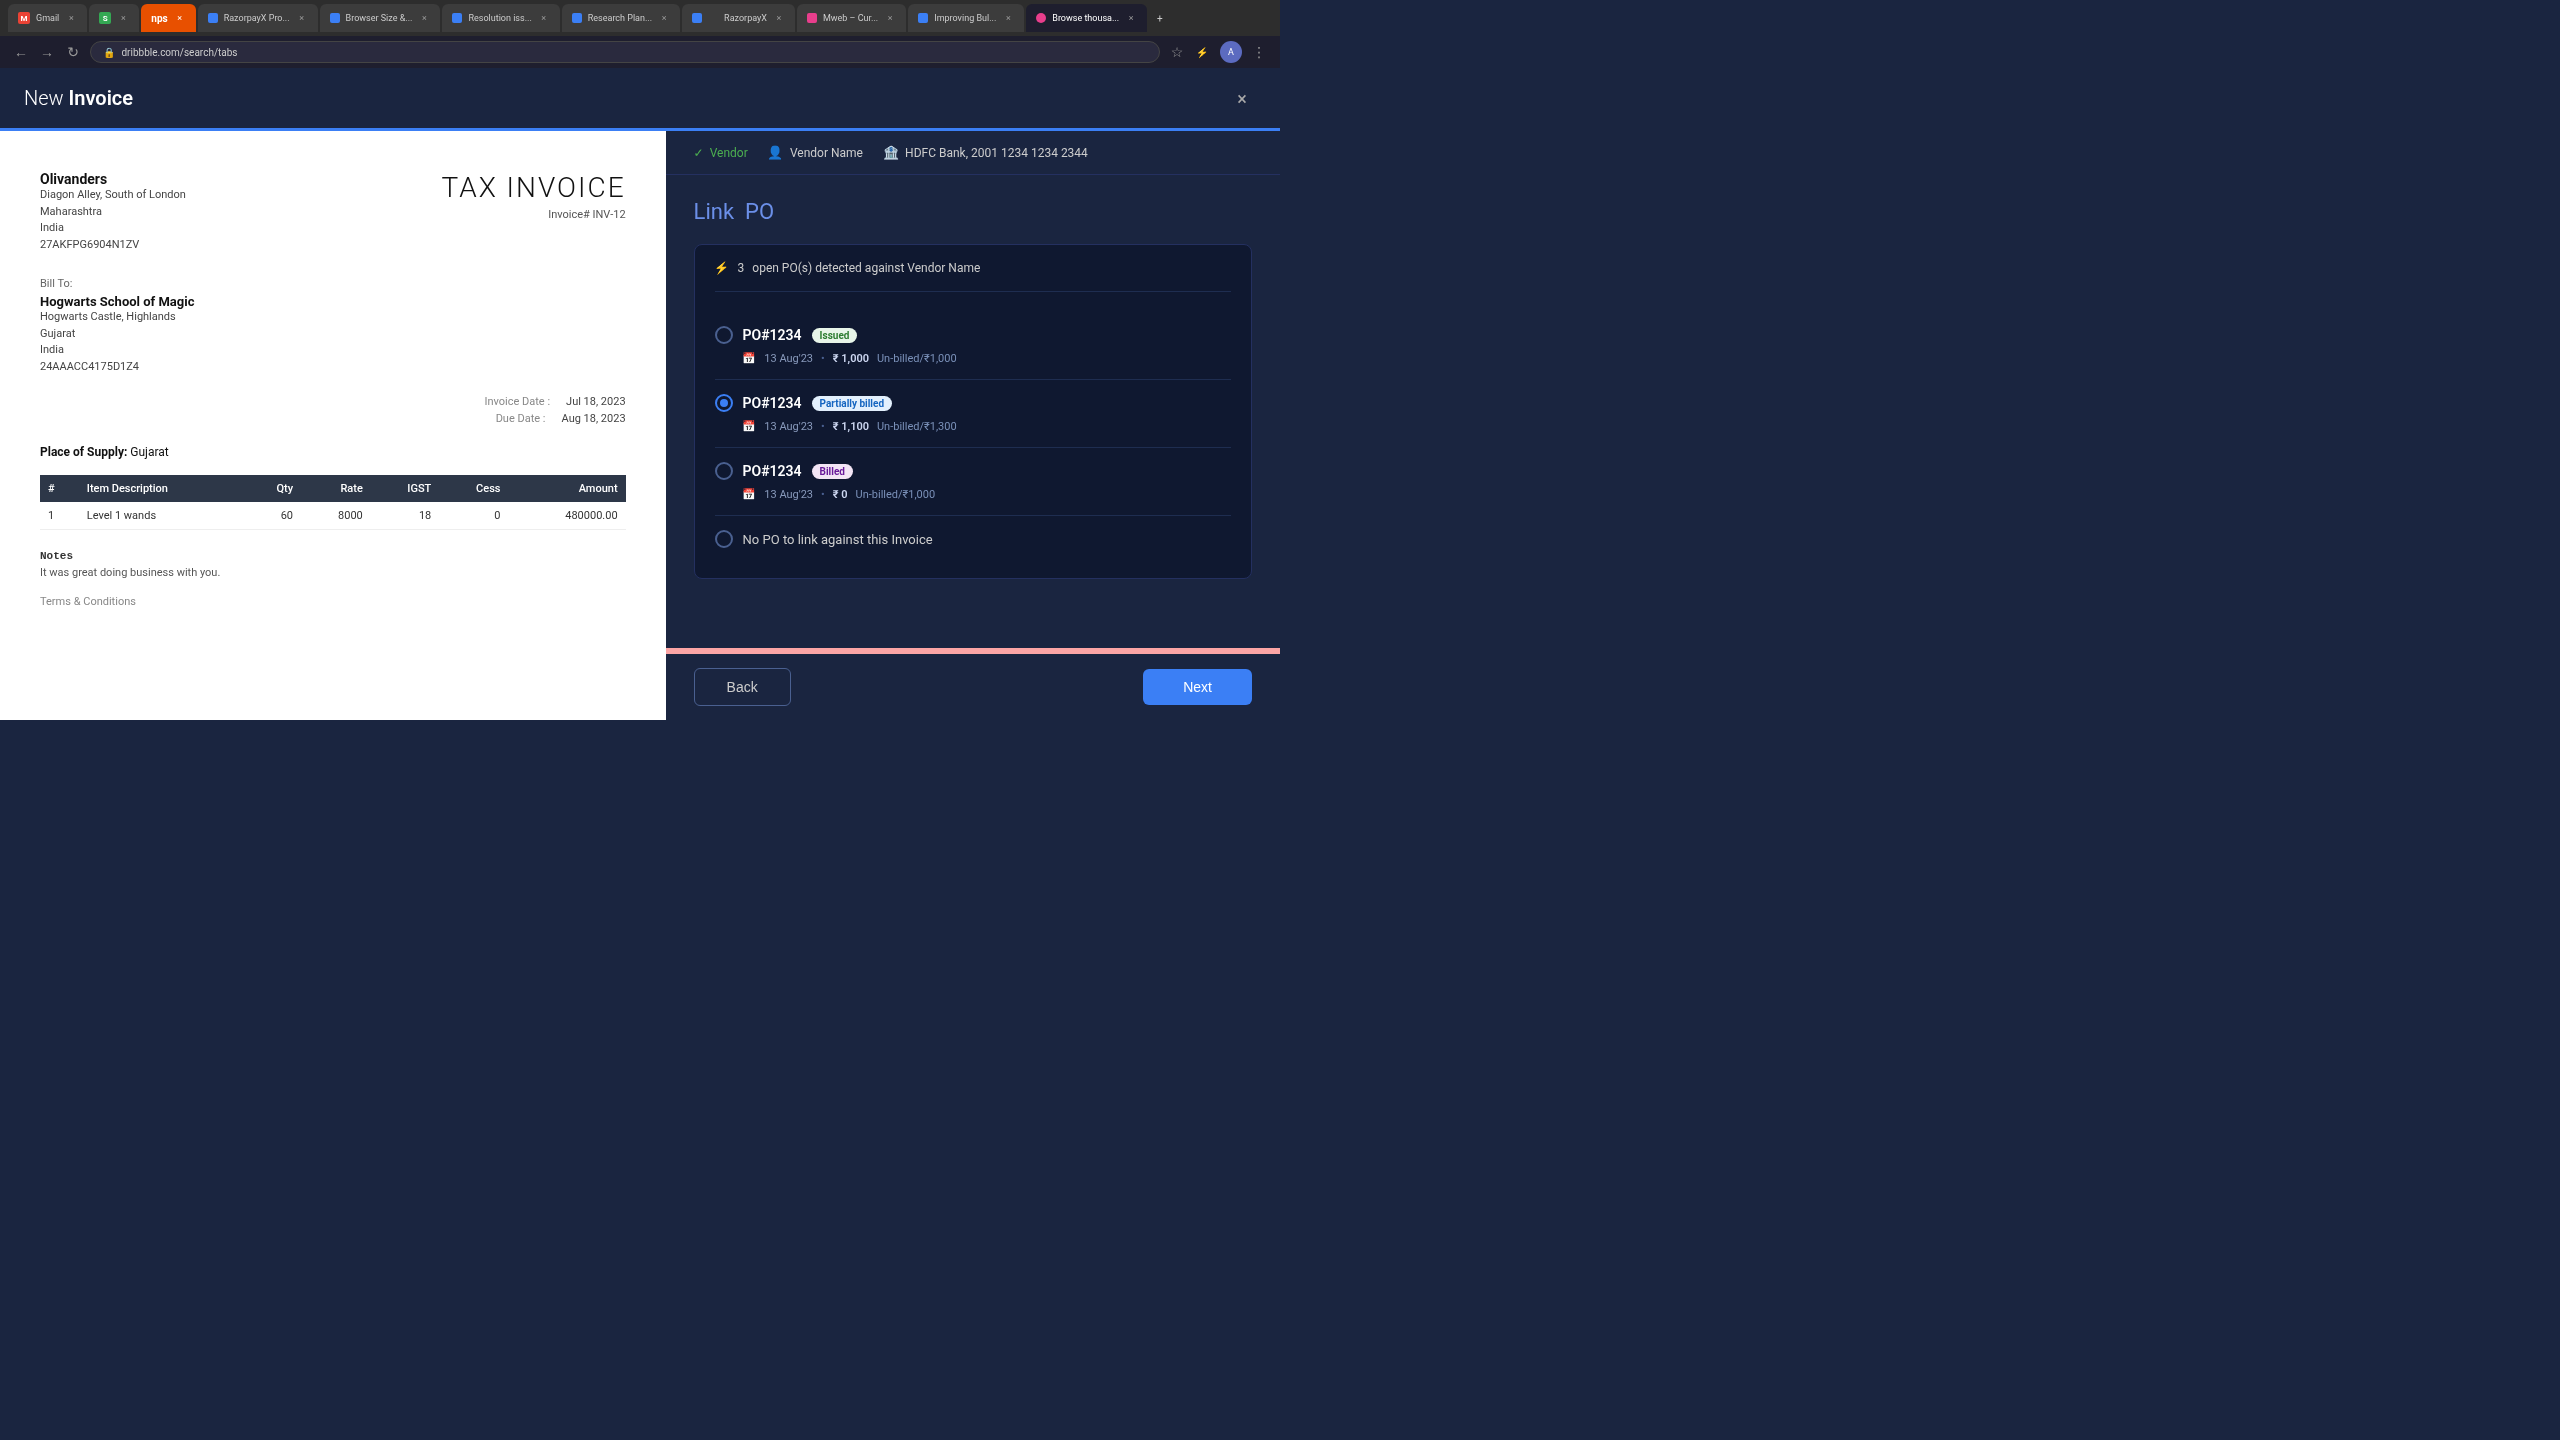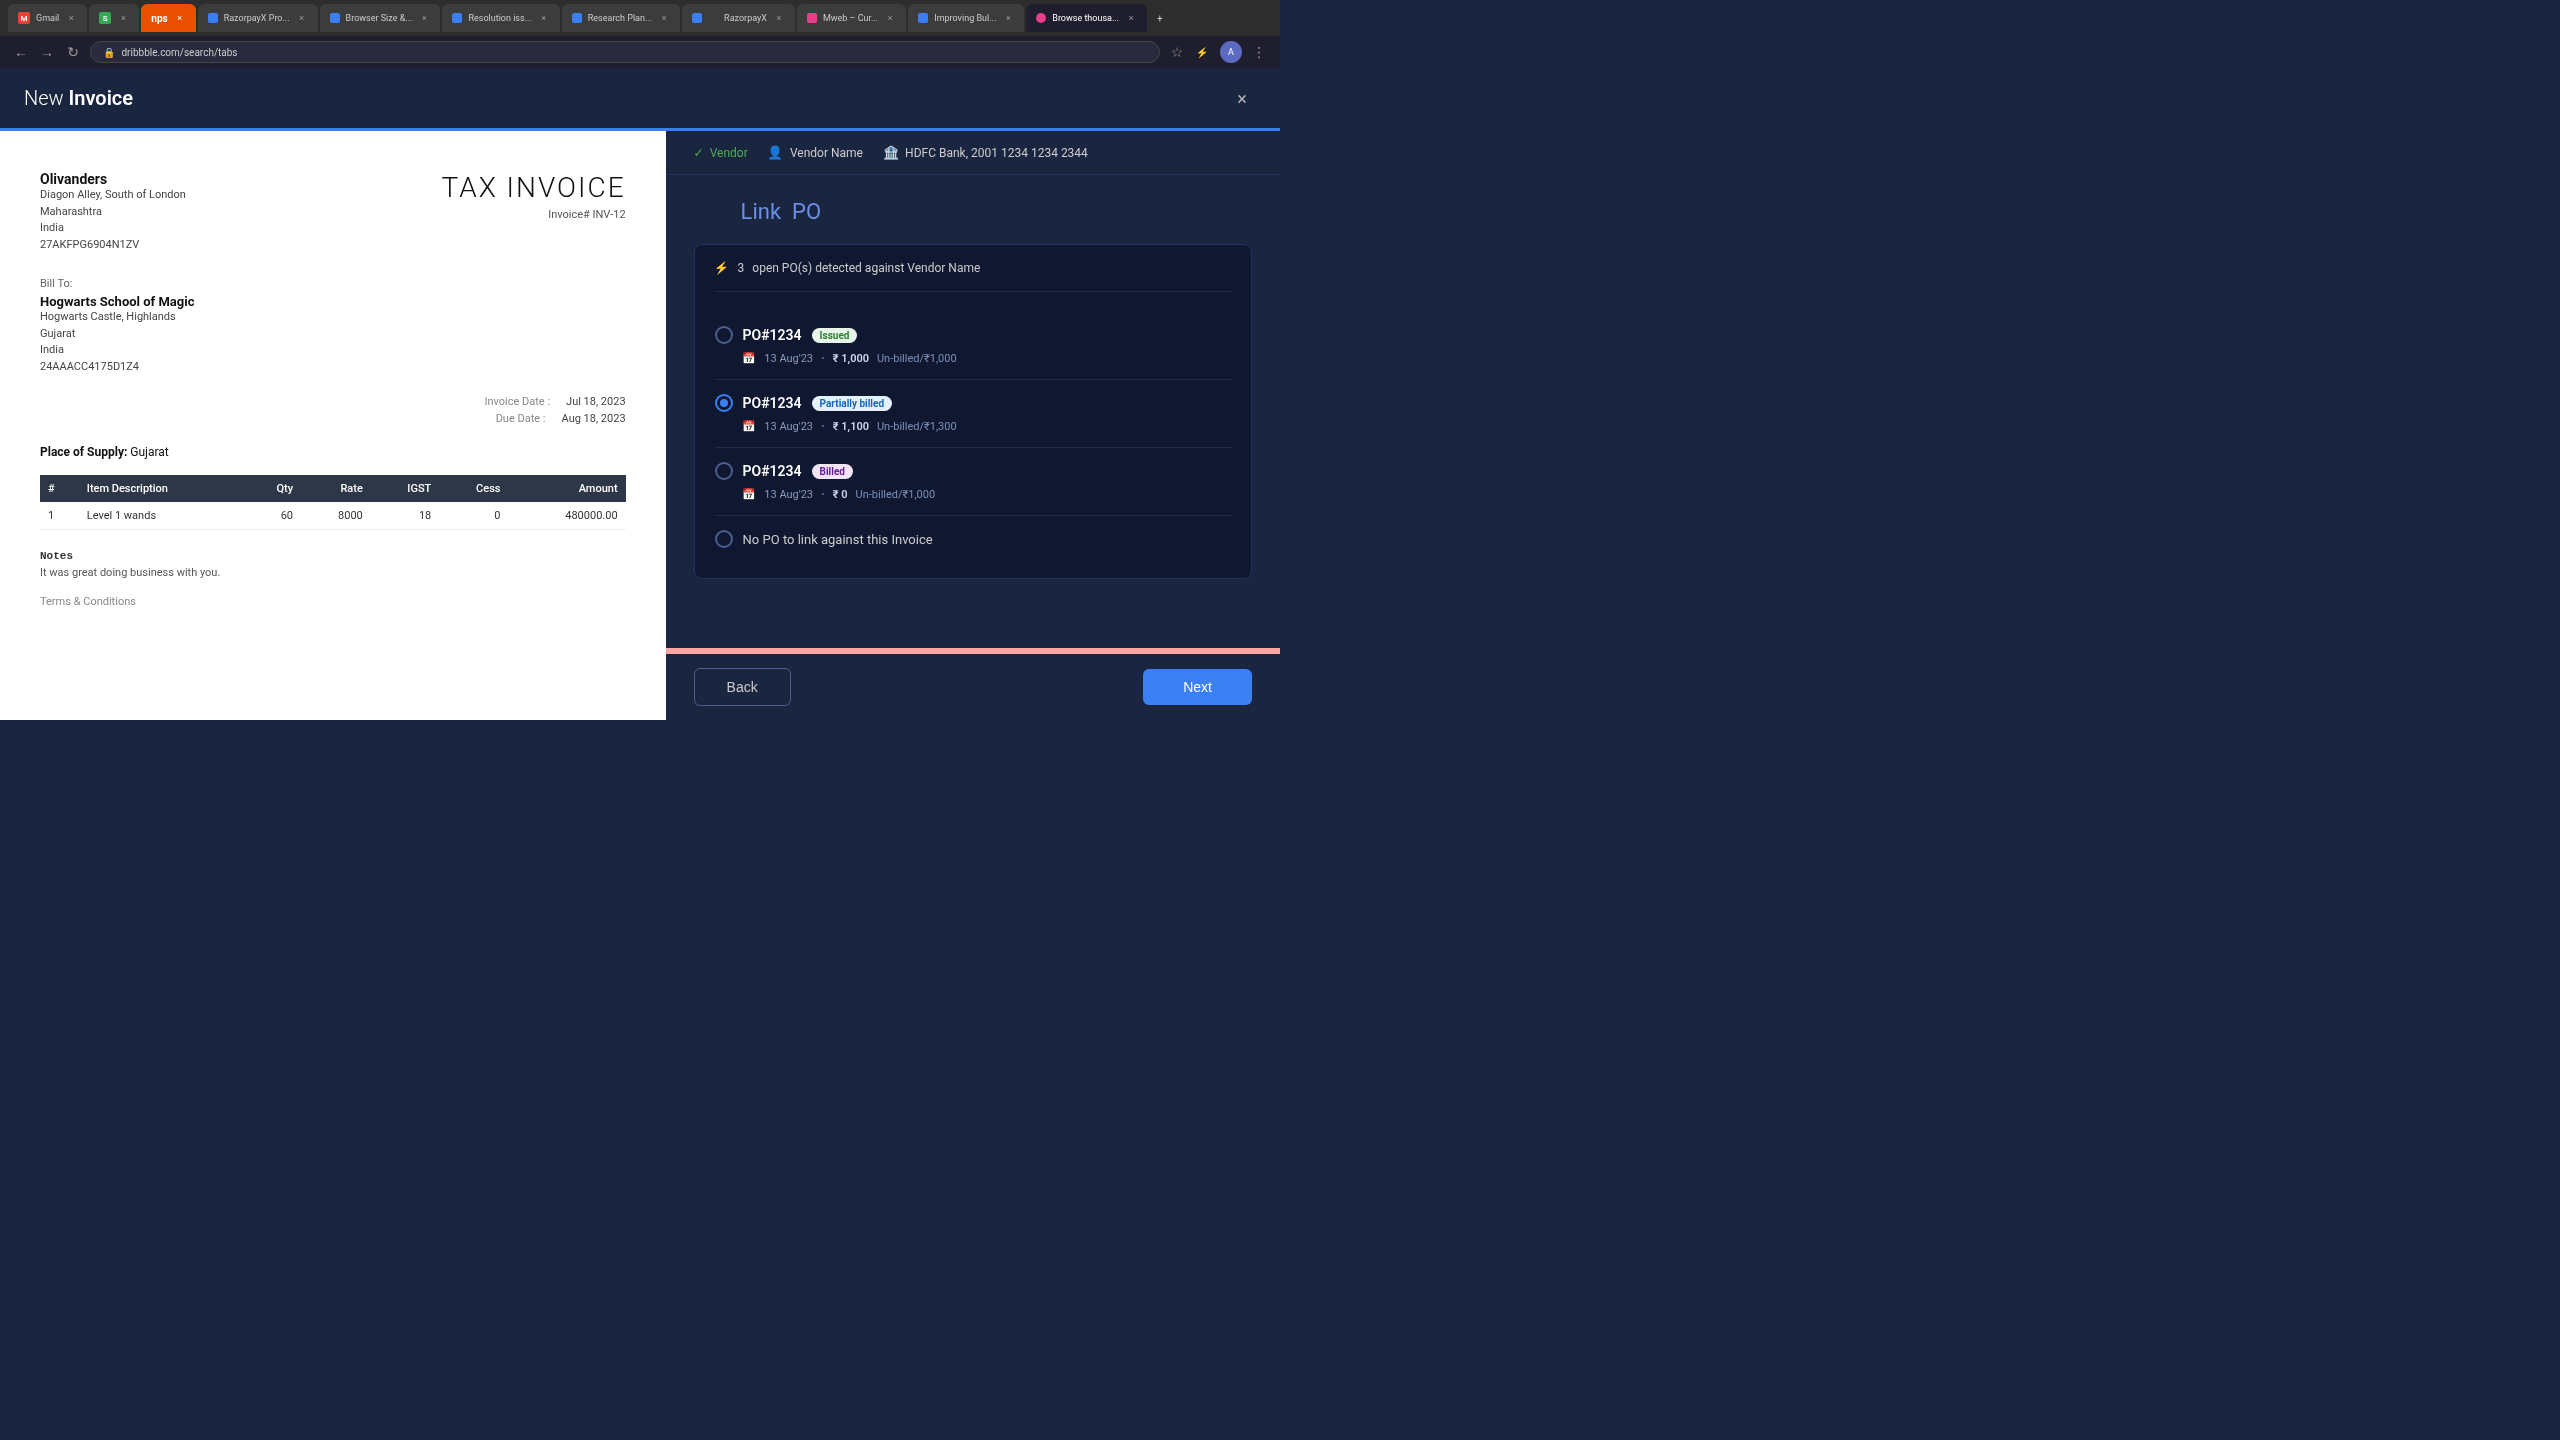"Link PO" .link-po-title { margin-left: 47px -> none }
